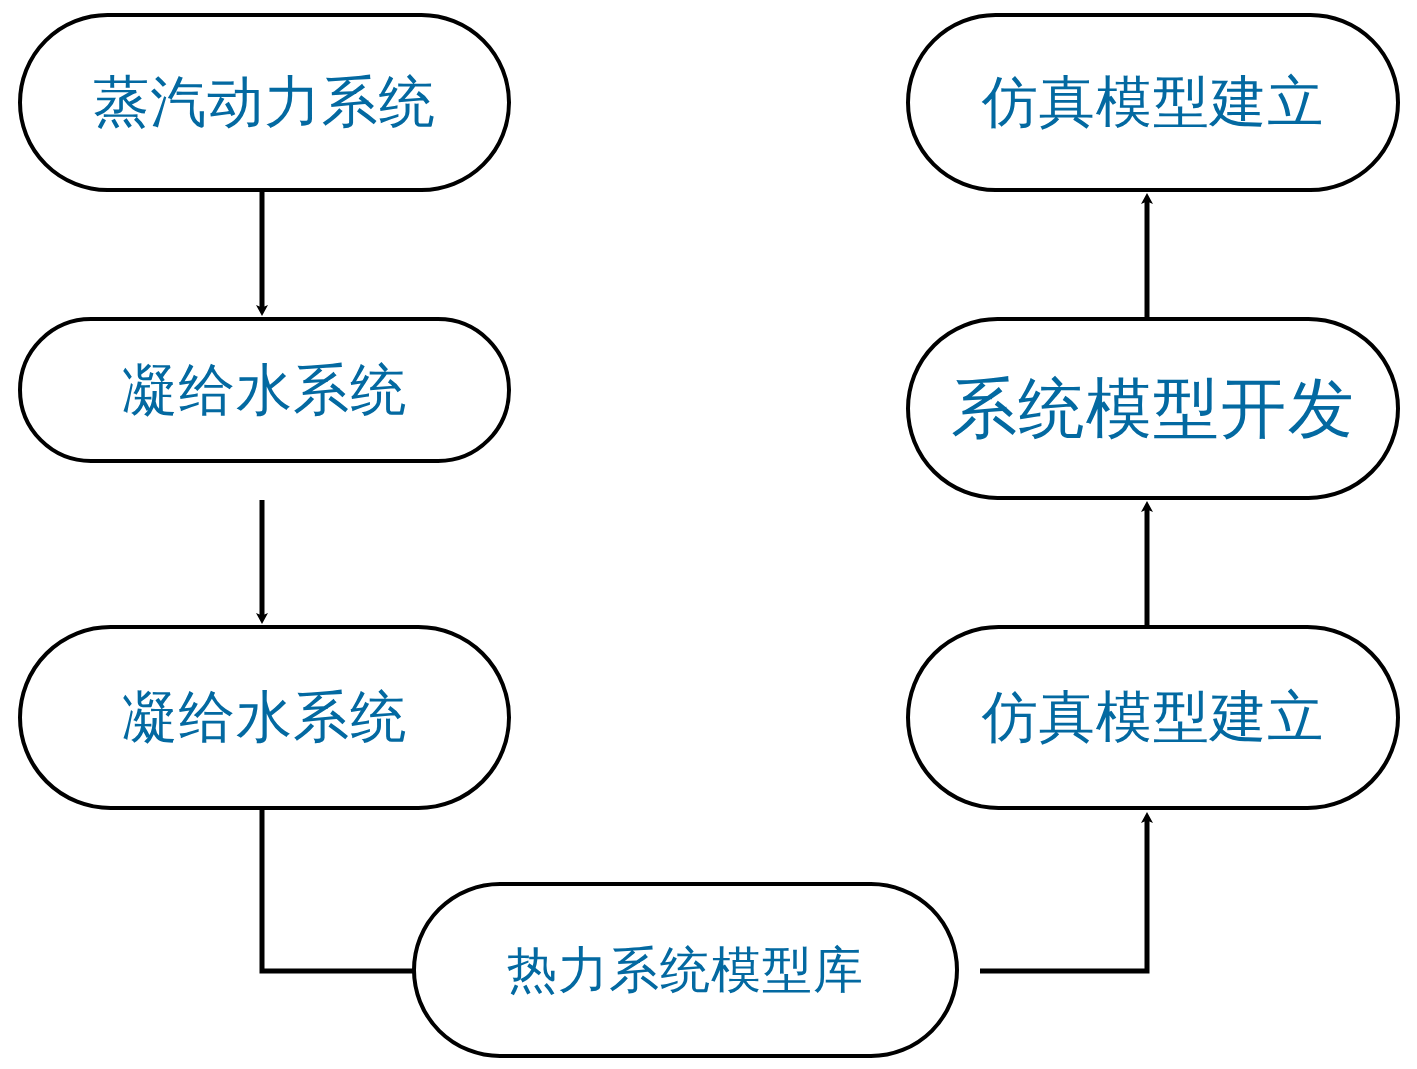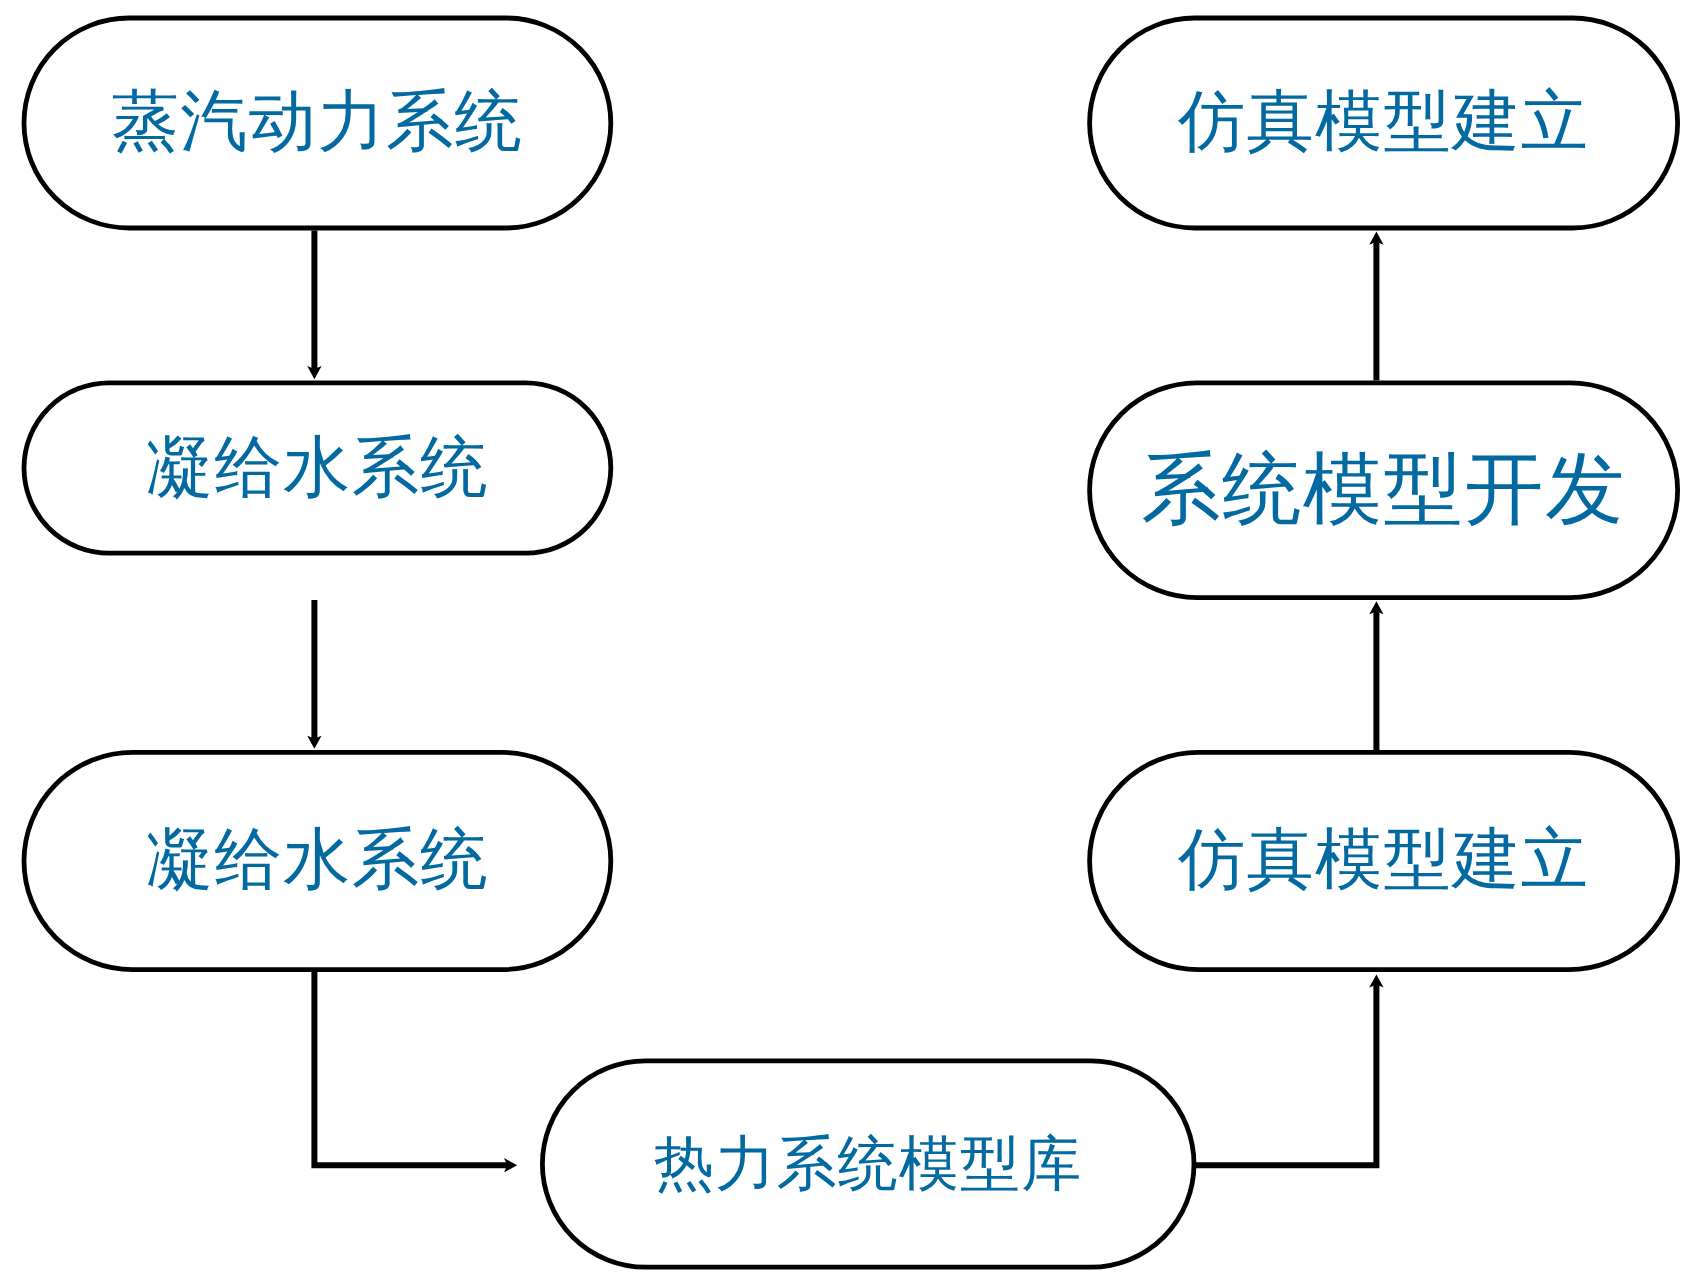"热力系统模型库" #node-model-library { left: 450px -> 412px }
